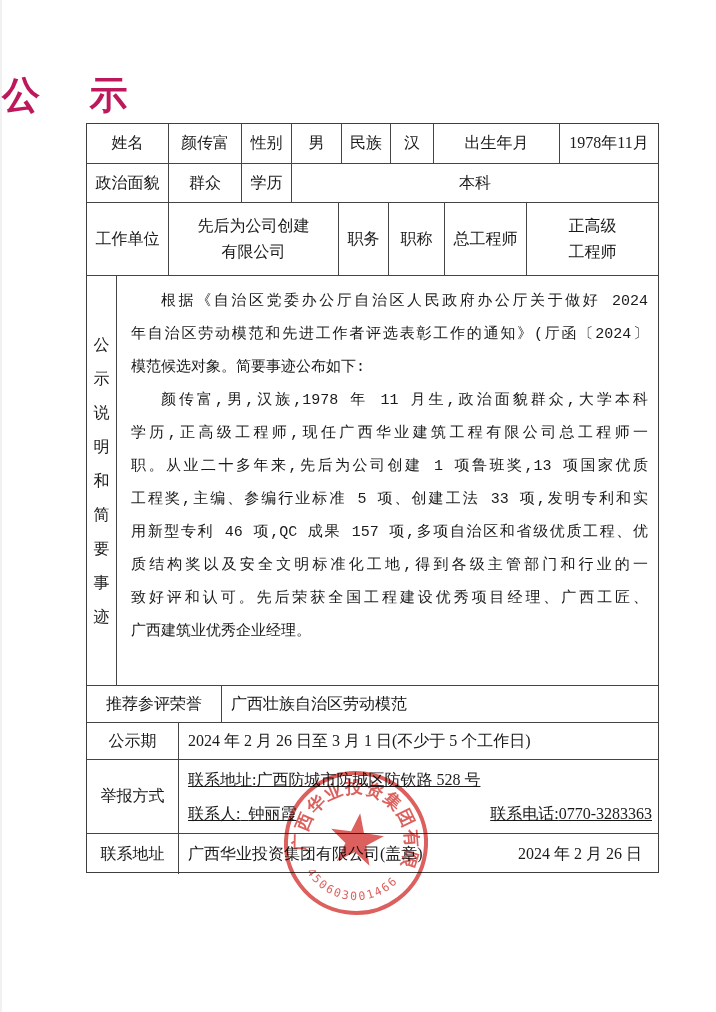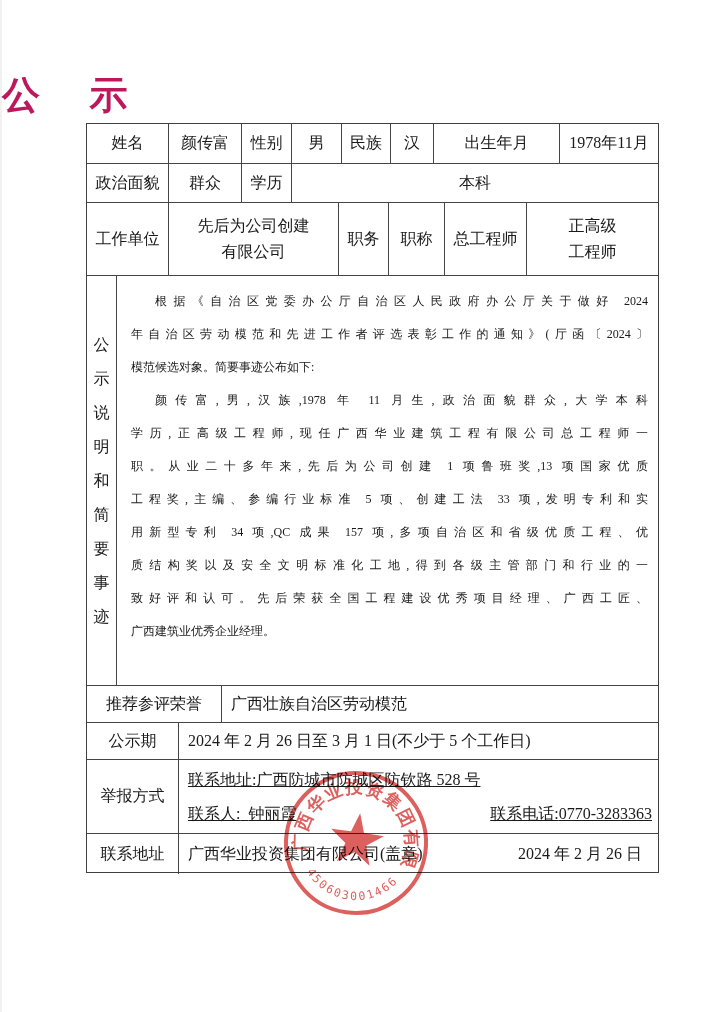"根据《自治区党委办公厅自治区人民政府办公厅关于做好 2024" .narrative { font-family: none -> Liberation Mono, monospace; font-size: 12px -> 15px }
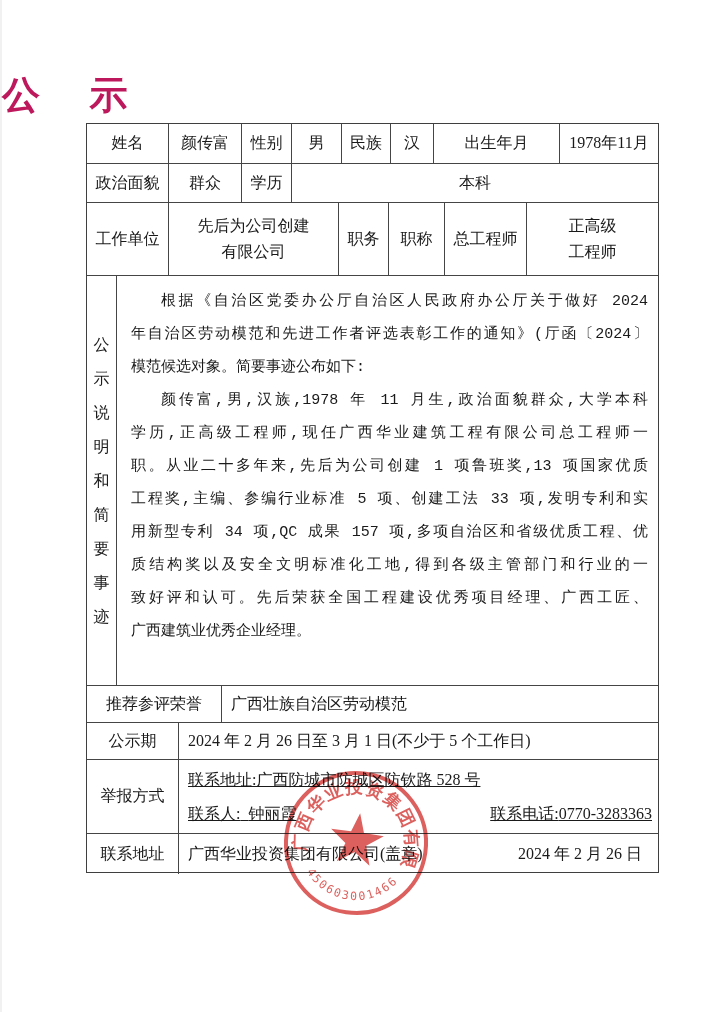"用新型专利 34 项,QC 成果 157" div.bodyline { text: 34 -> 46 }
